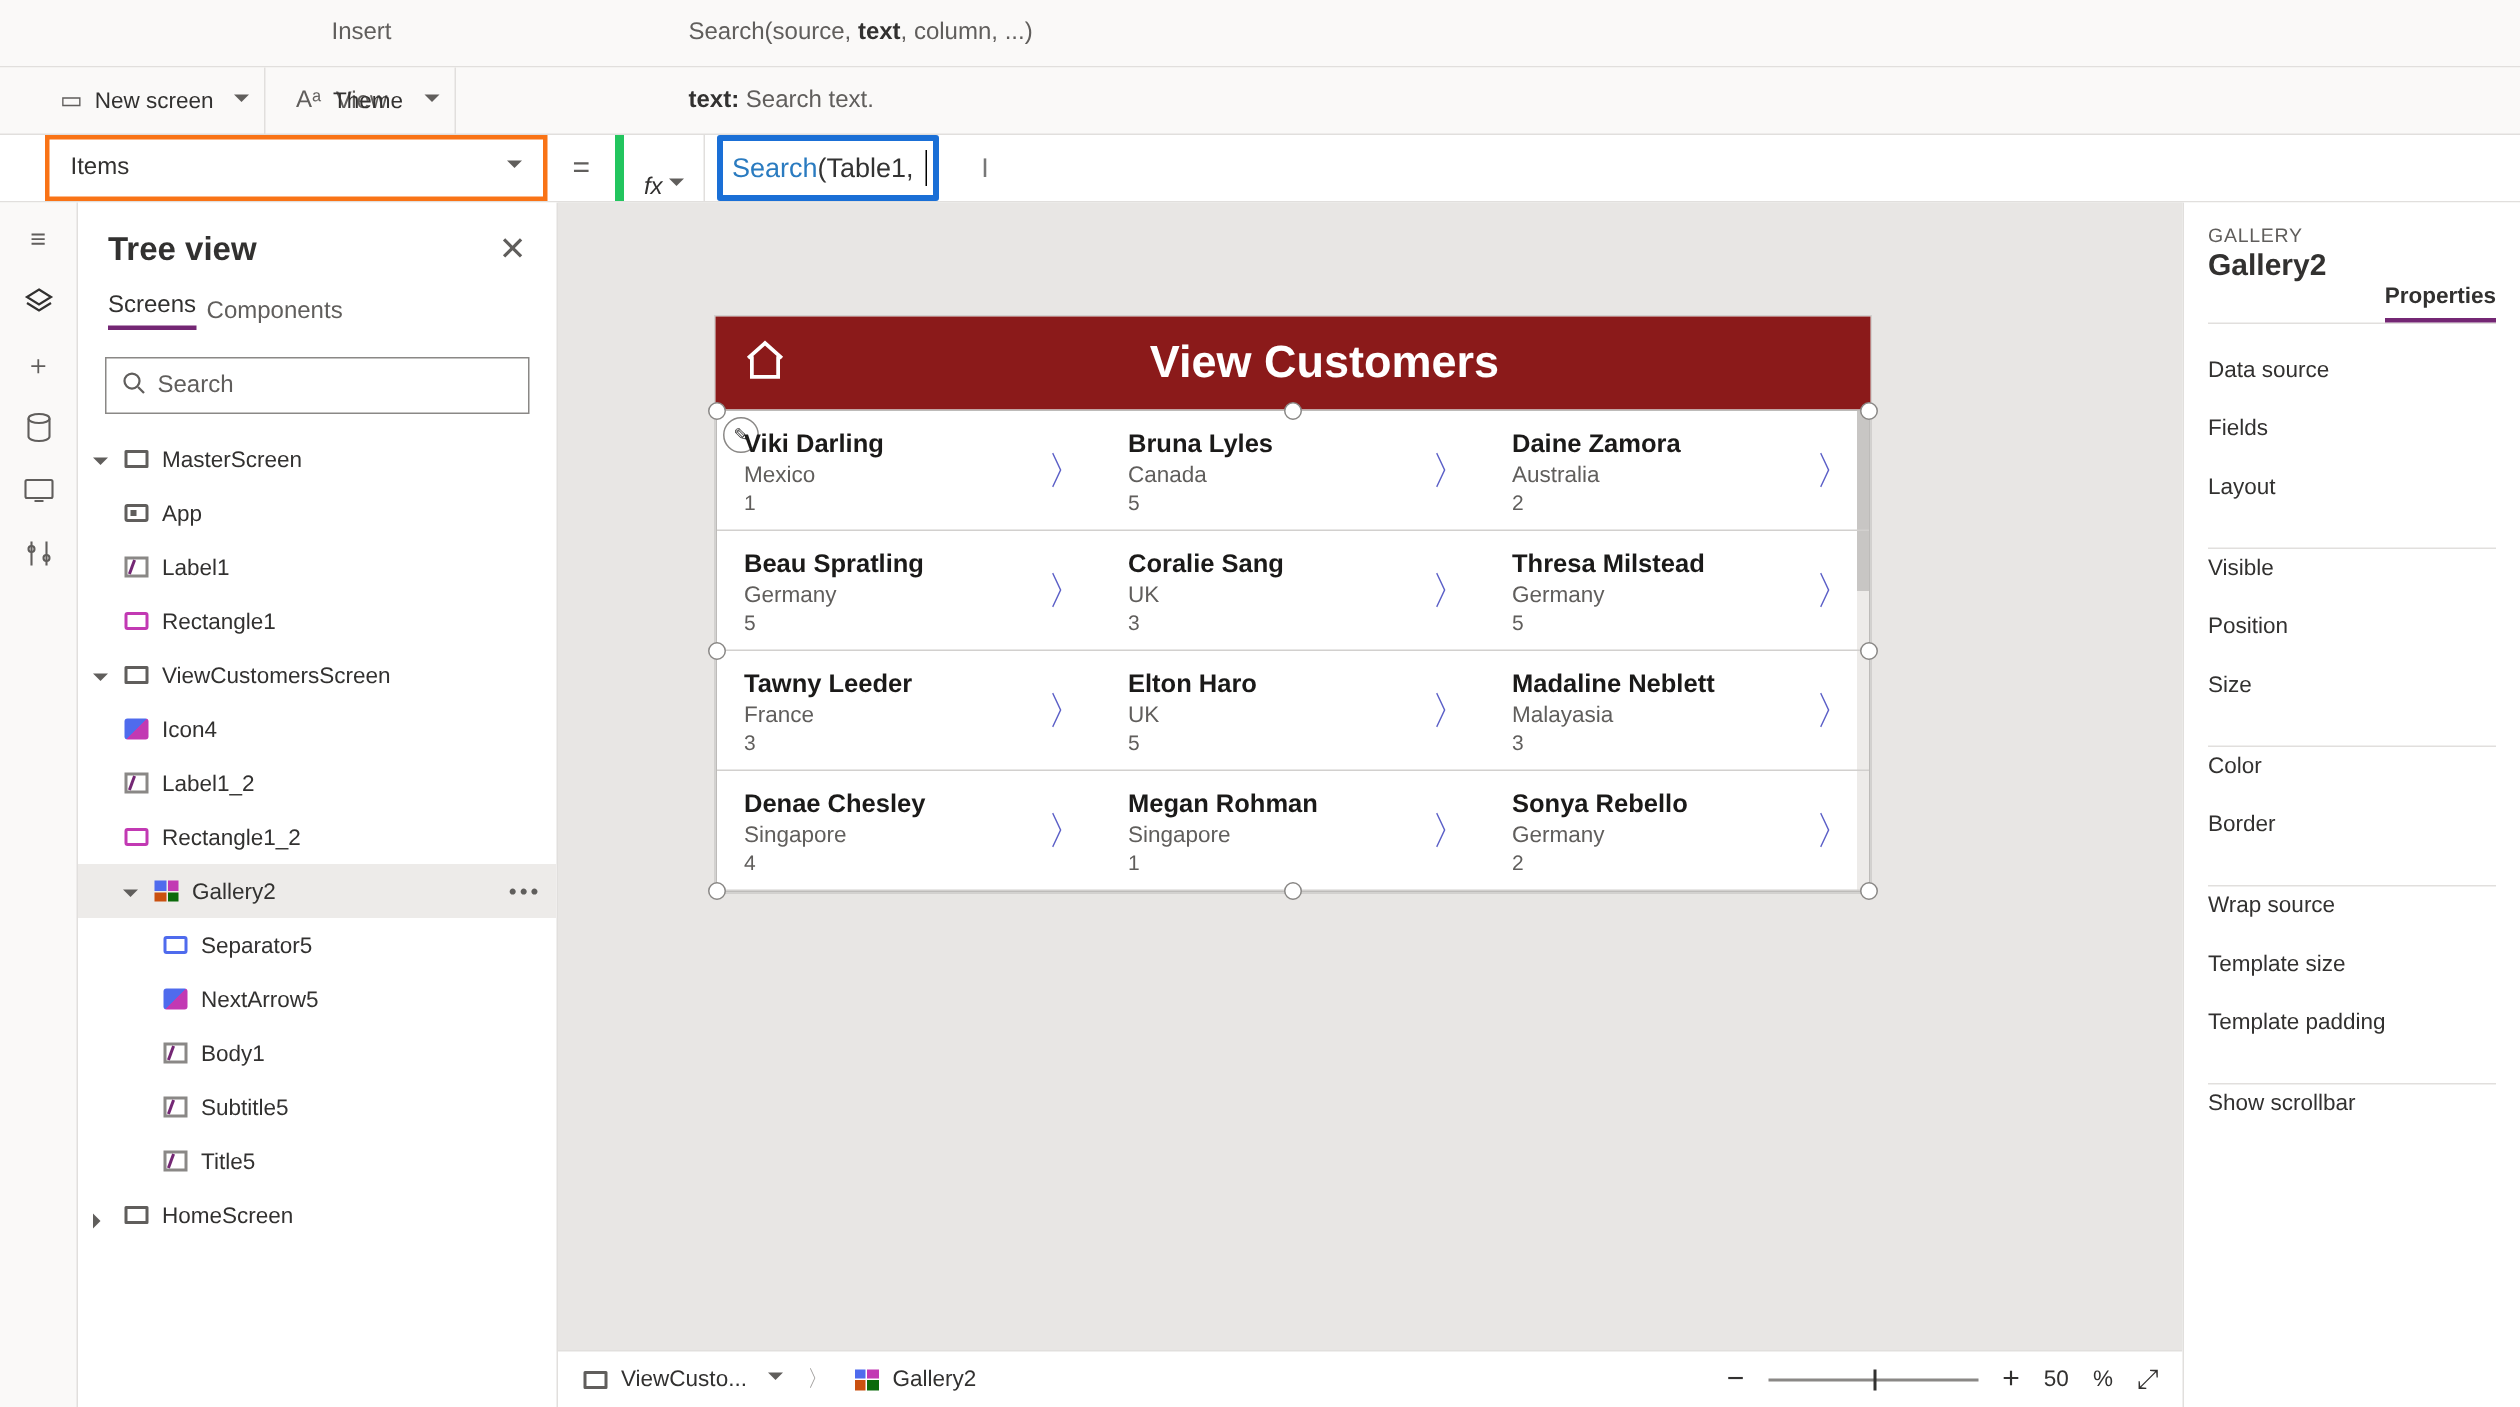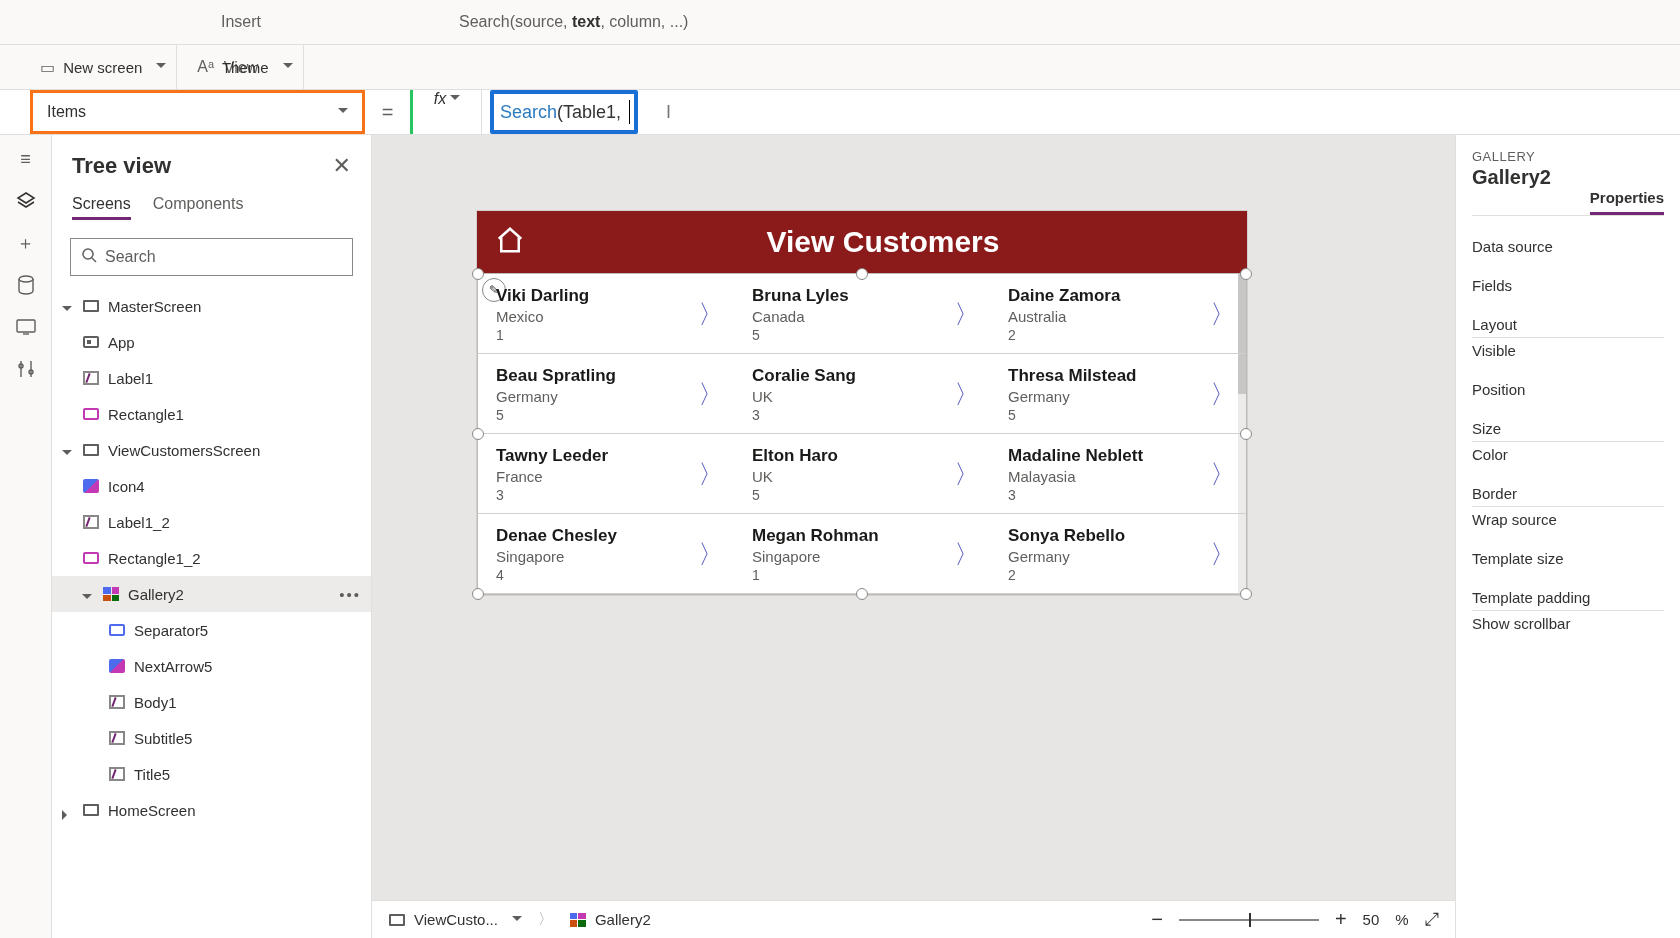"text: Search text." div.param-help { html: none -> <div> <b>text:</b> <span>Search text.</span> </div> }
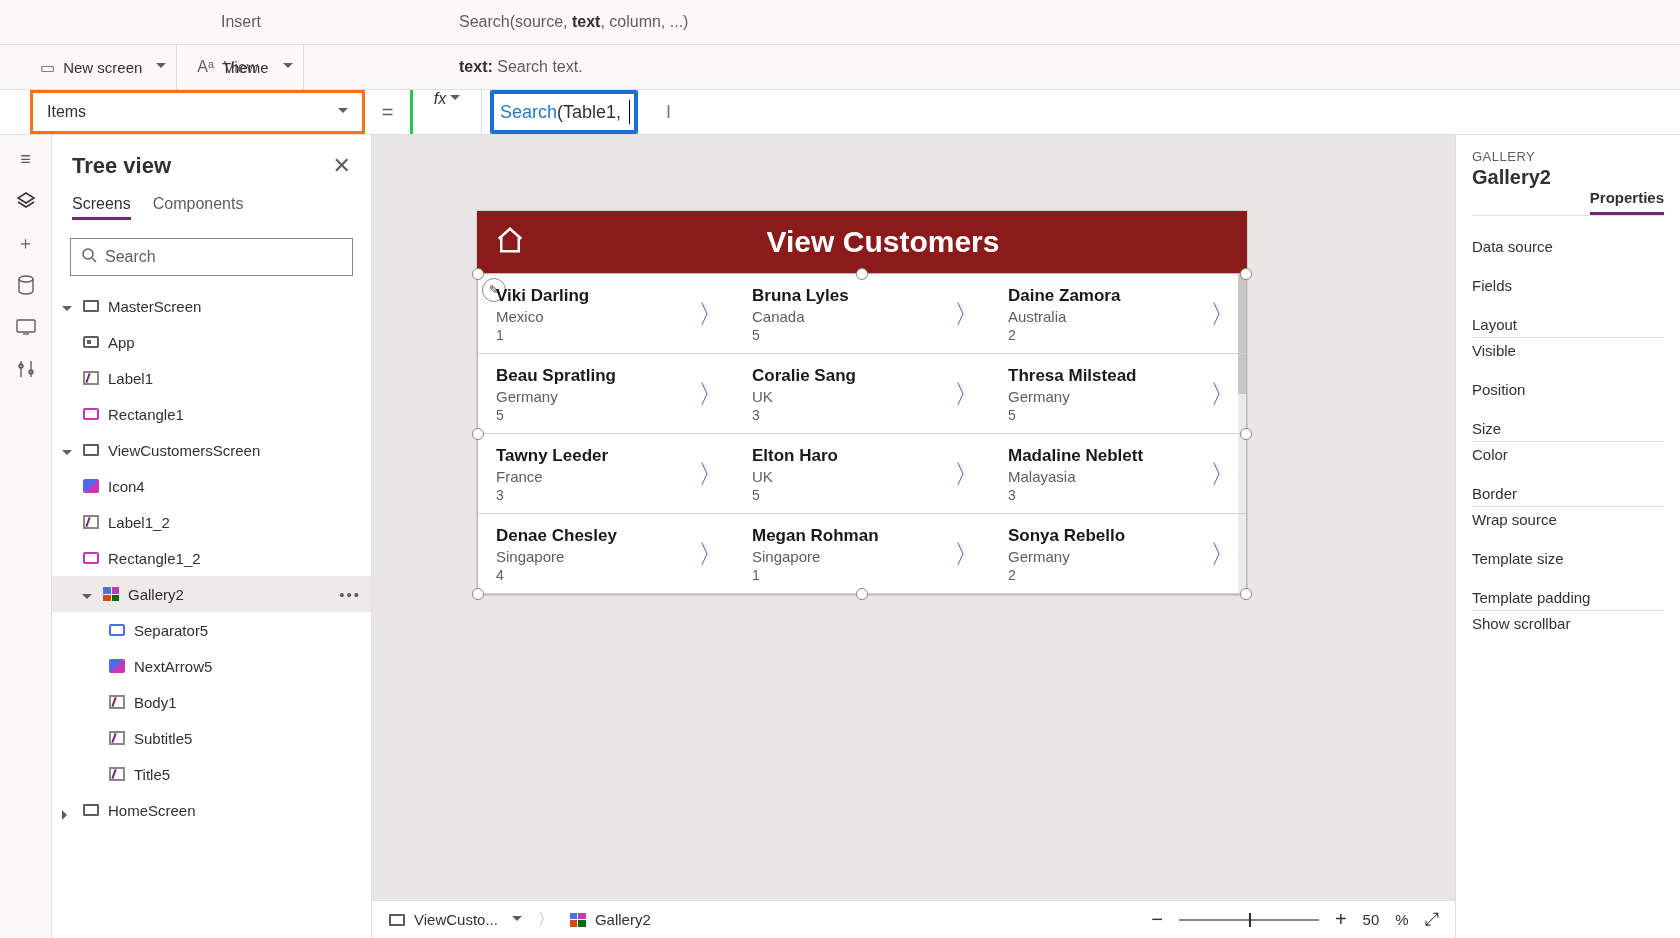"fx" .fx { align-items: flex-start -> flex-end; border-left: 3px solid #22c55e -> 6px solid #22c55e; width: 72px -> 60px }
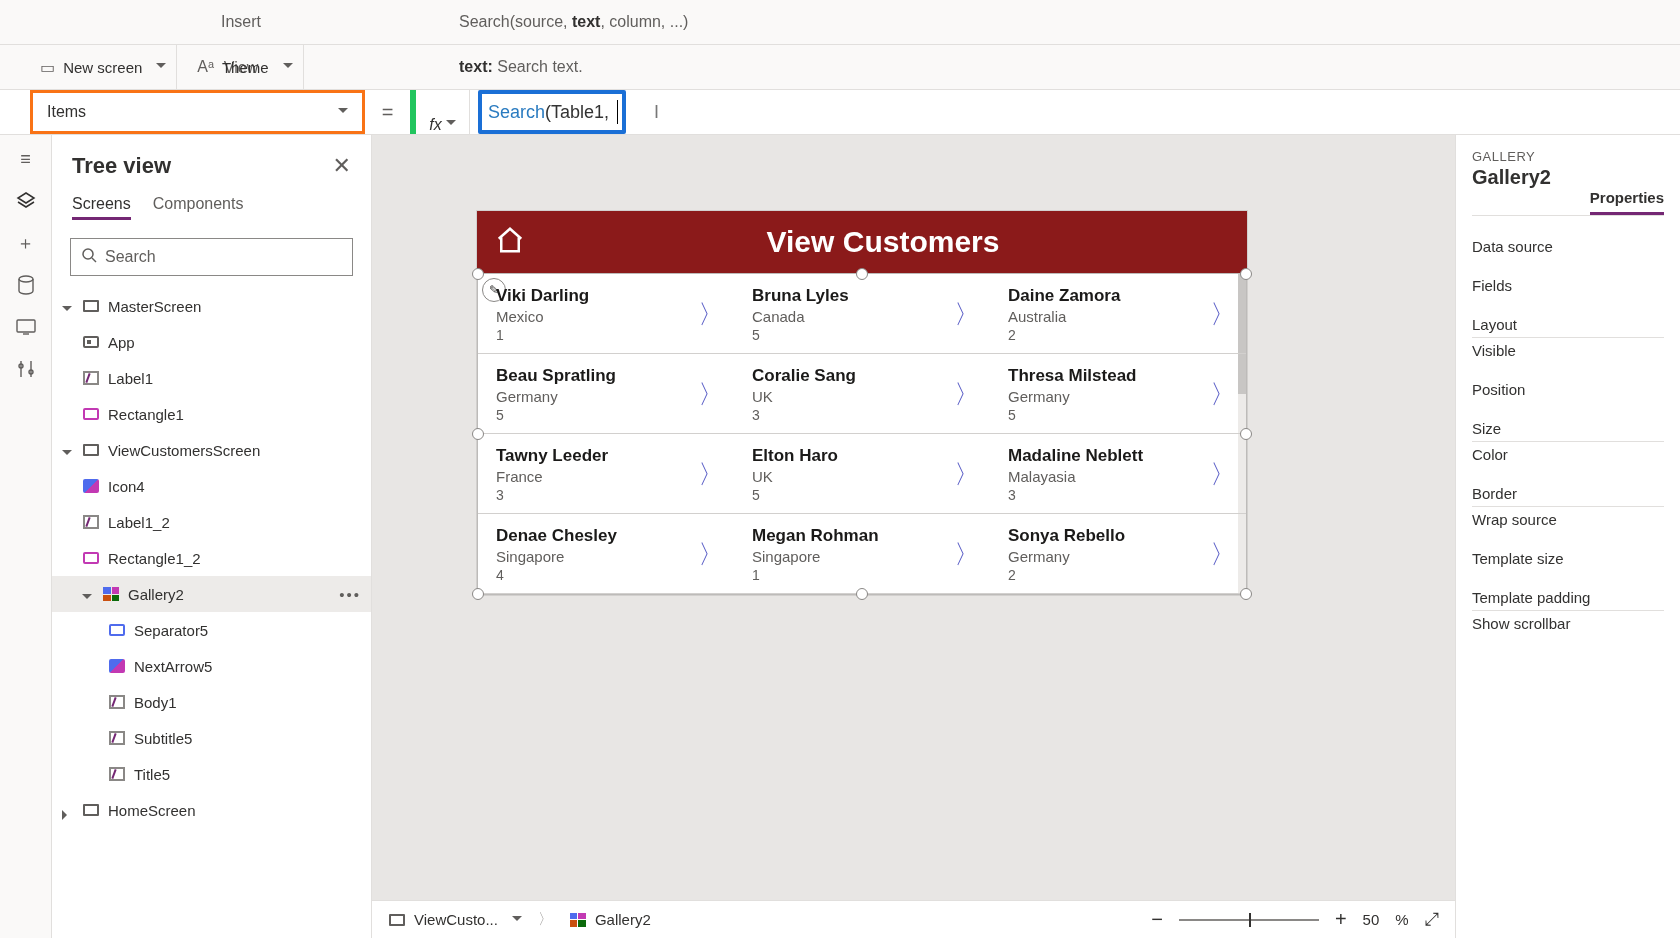"Screens" .tv-tabs { align-items: none -> center; gap: 22px -> 7px }
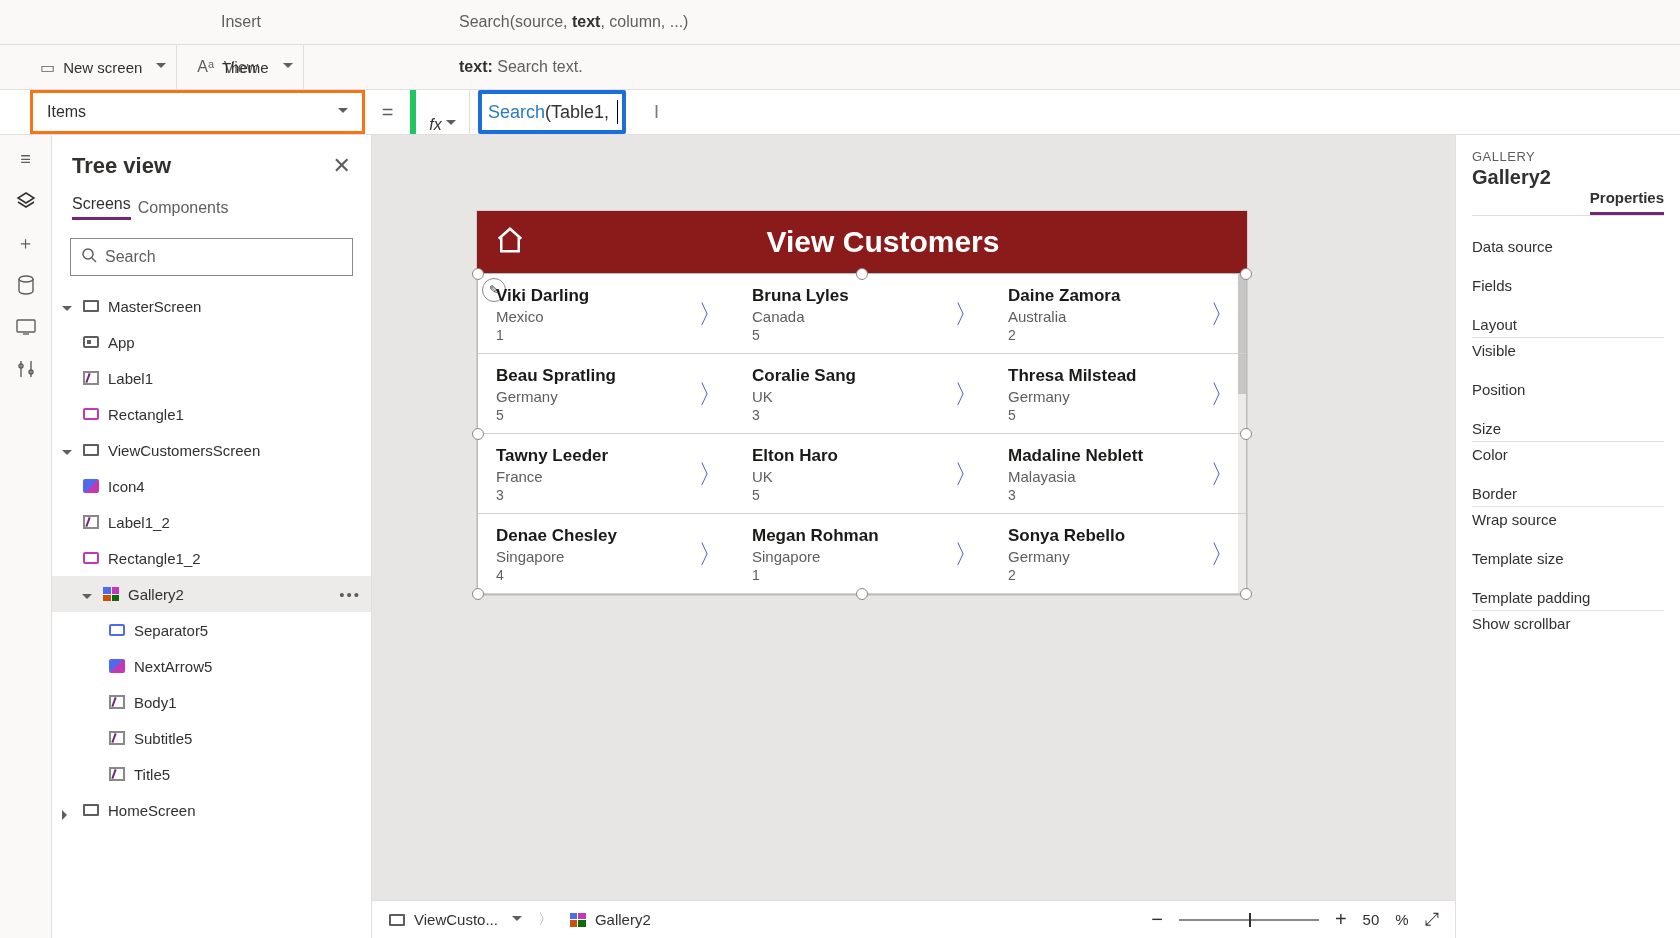"Visible" .prop-divider { margin-top: 4px -> 32px }
